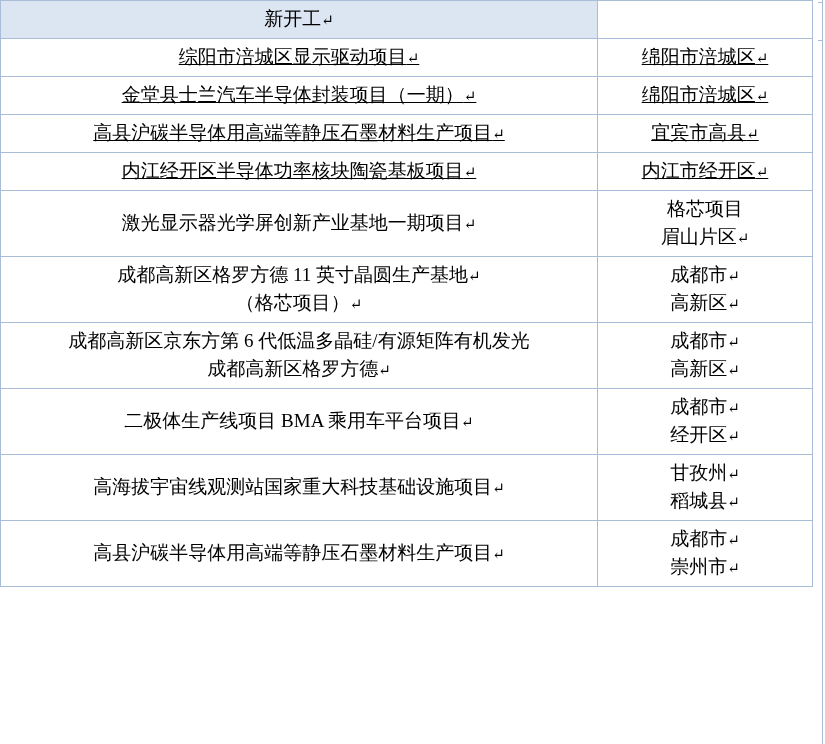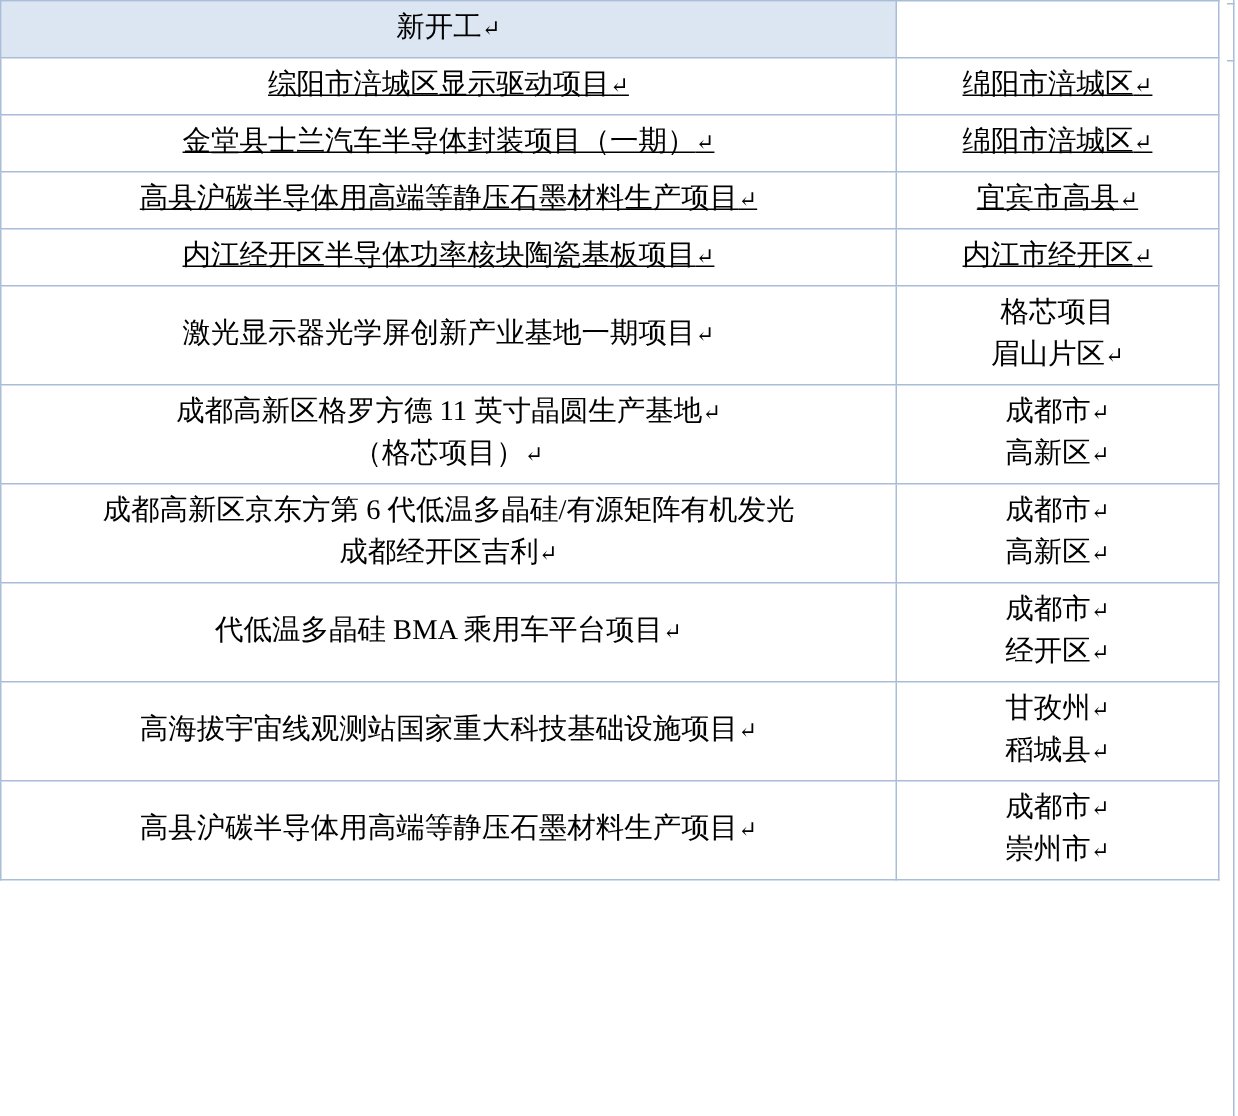"成都经开区吉利" span { text: 经开区吉利 -> 高新区格罗方德 }
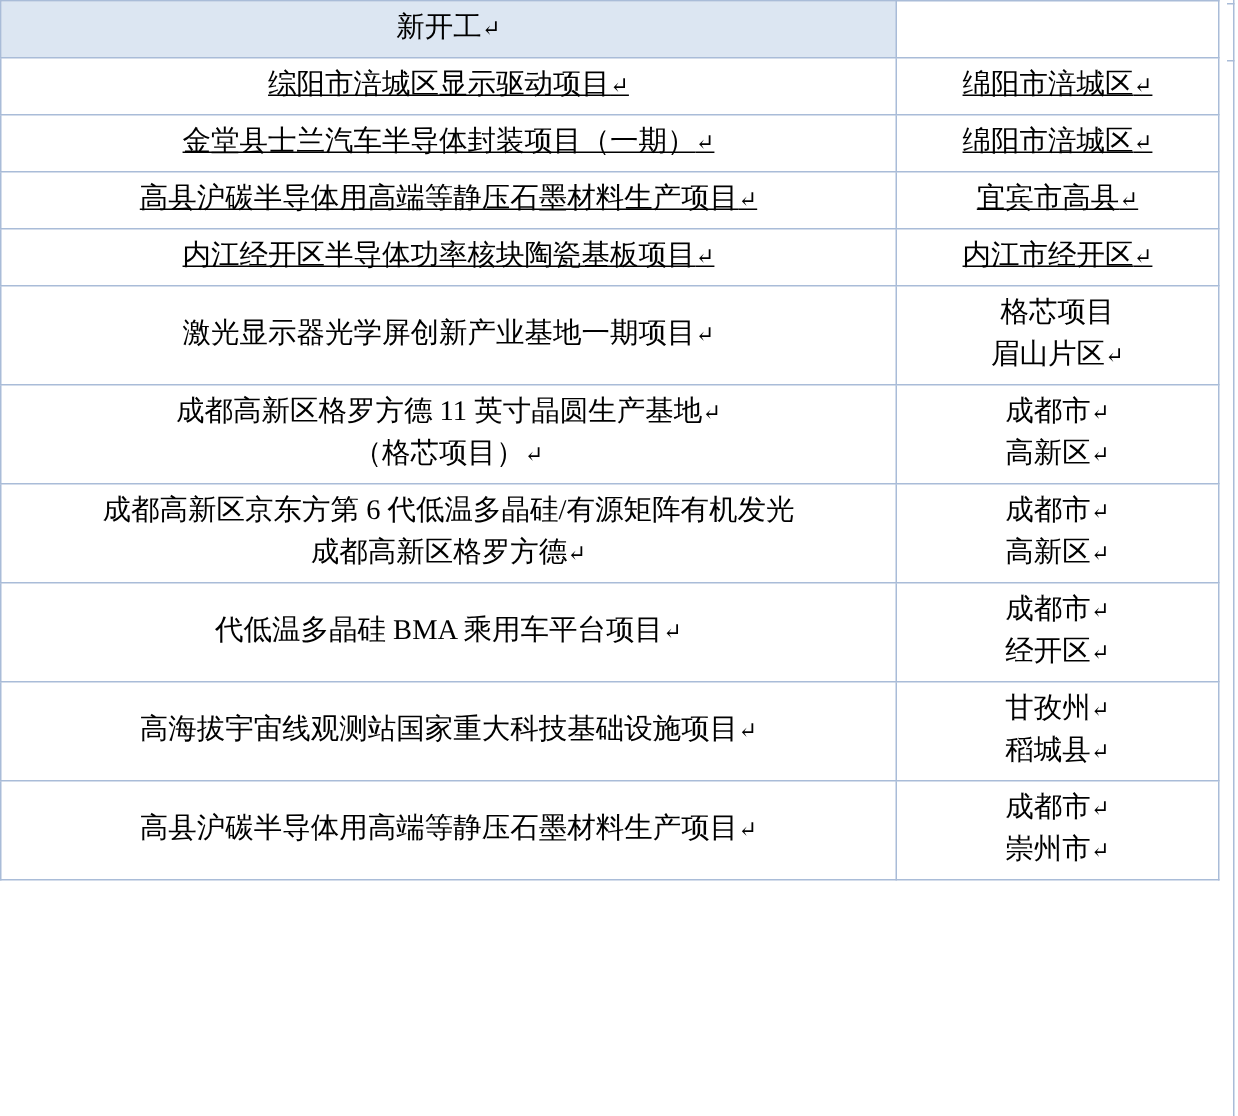"代低温多晶硅 BMA 乘用车平台项目" span { text: 代低温多晶硅 -> 二极体生产线项目 }
